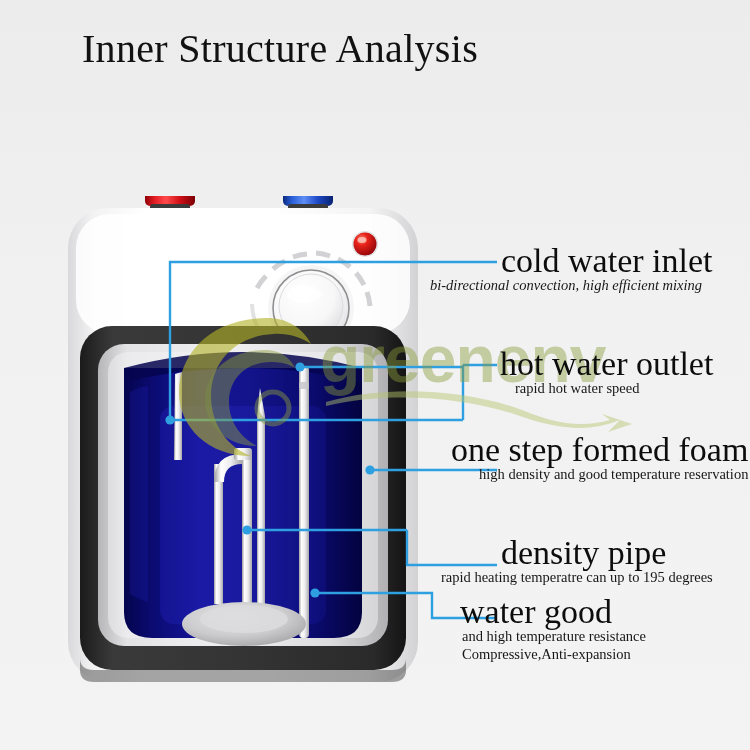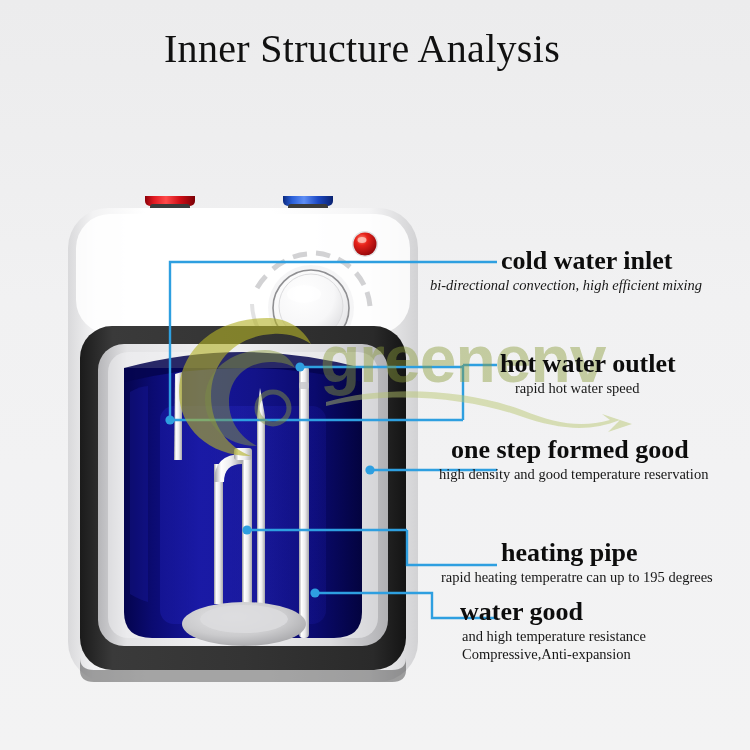"Inner Structure Analysis" #title { text-align: right -> center }
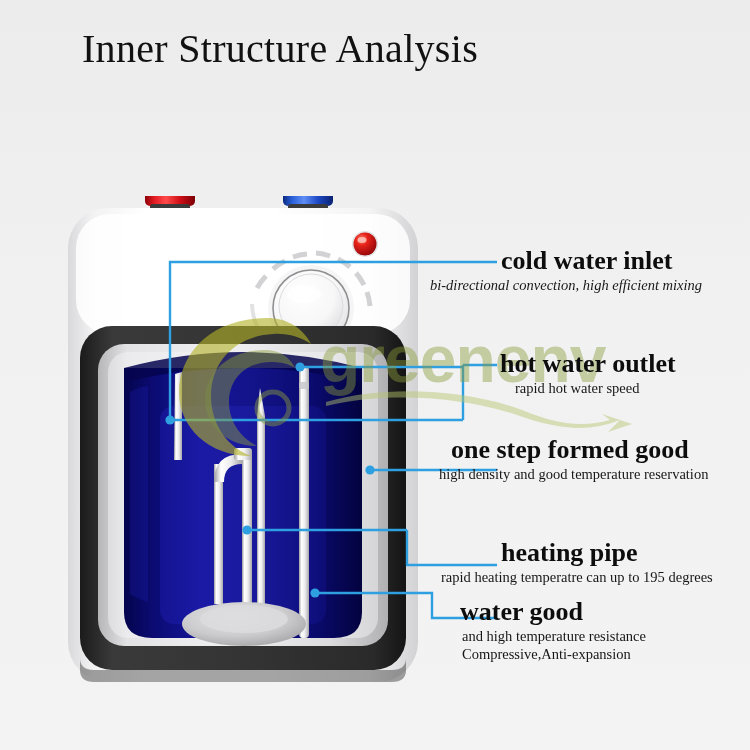"cold water inlet" .callout-title { font-size: 26px -> 34px; font-weight: bold -> normal }
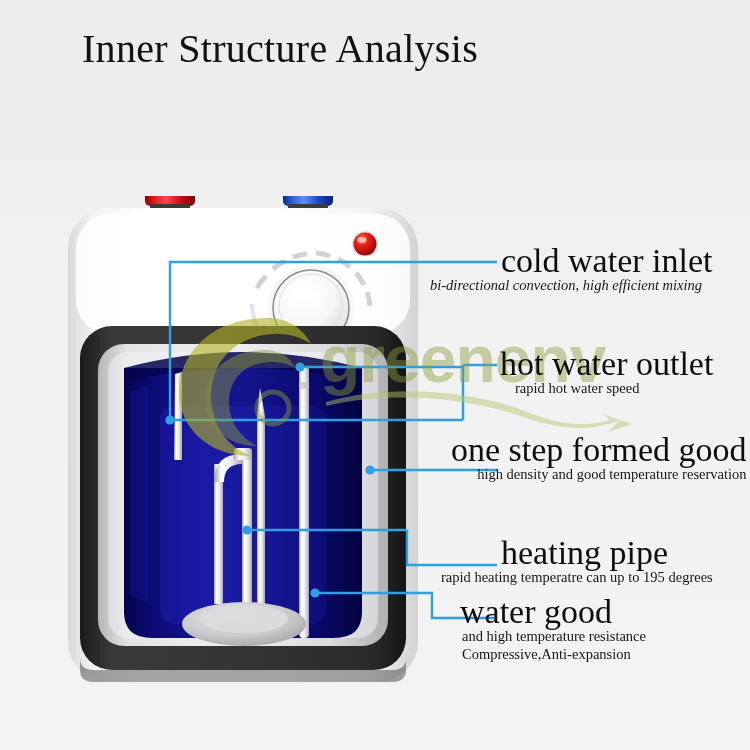"one step formed good" div.callout-title { text: good -> foam }
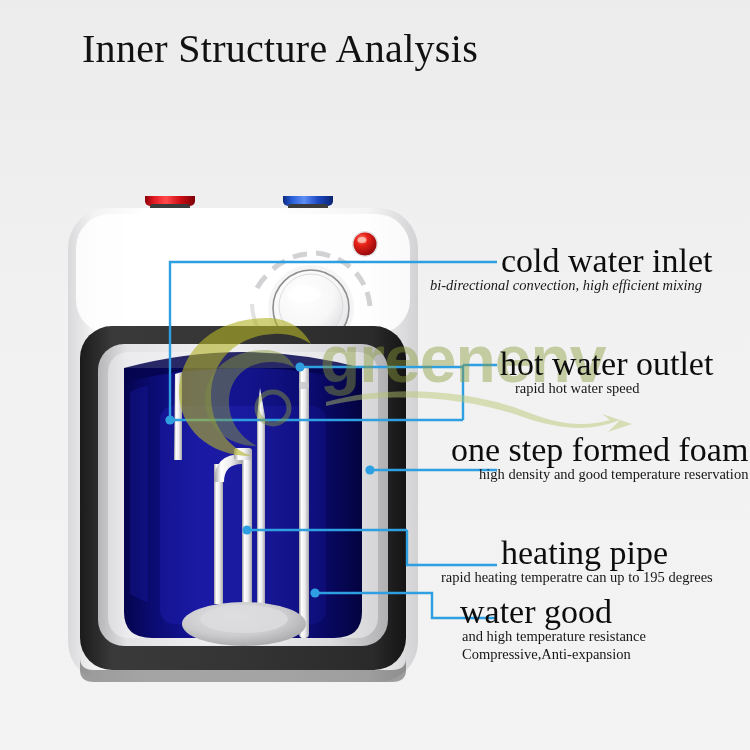"heating pipe" div.callout-title { text: heating -> density }
